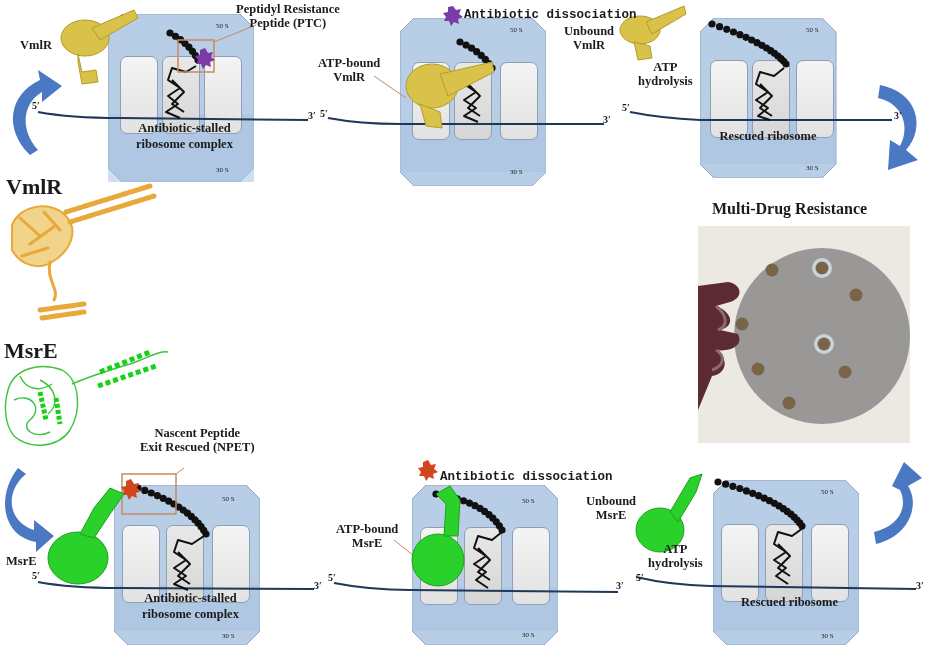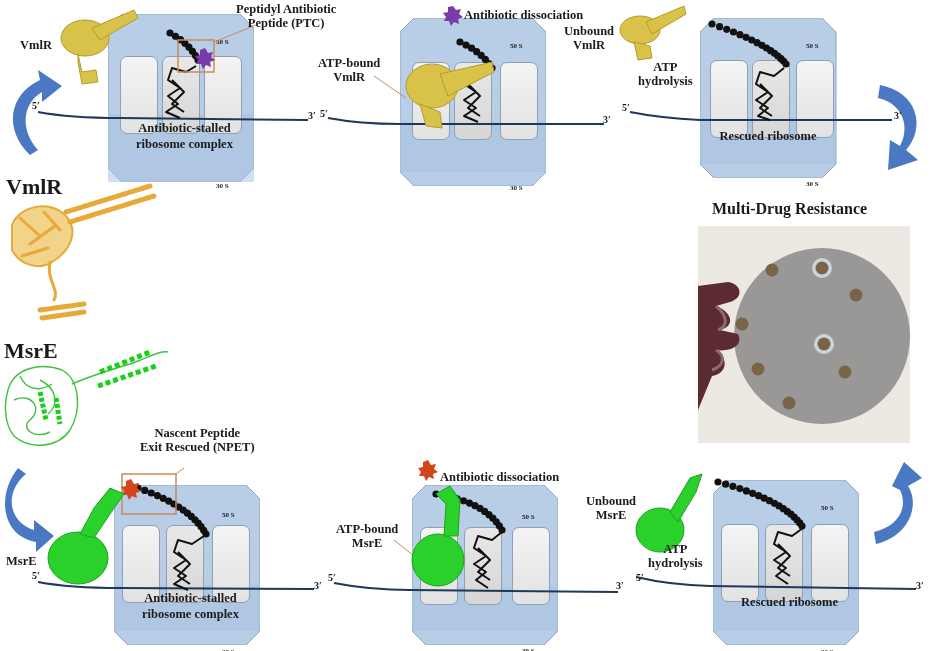"Peptidyl Antibiotic" div { text: Antibiotic -> Resistance }
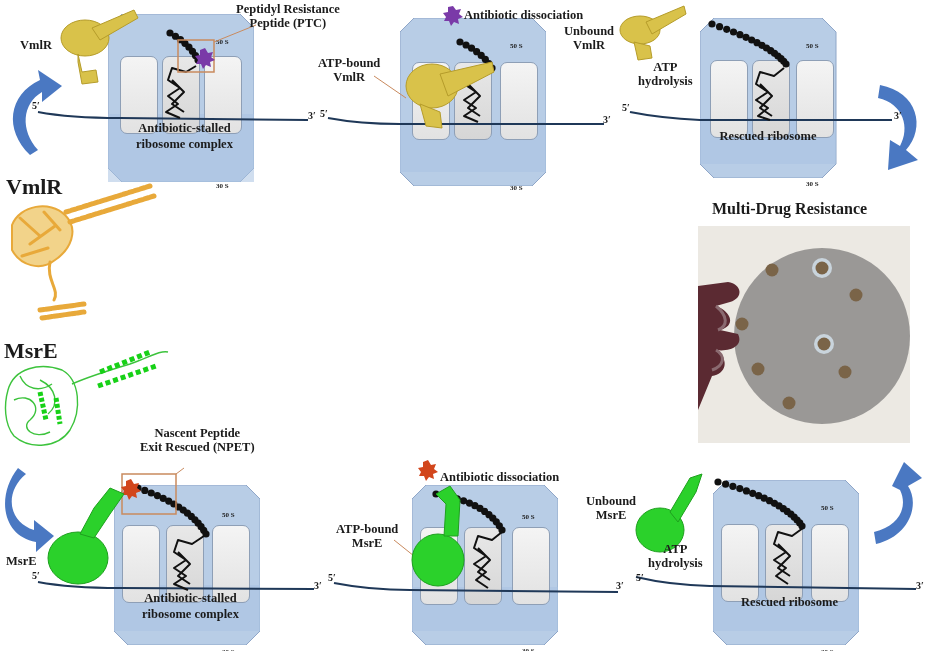"Antibiotic dissociation" .lbl.left { font-family: none -> Liberation Mono, monospace }
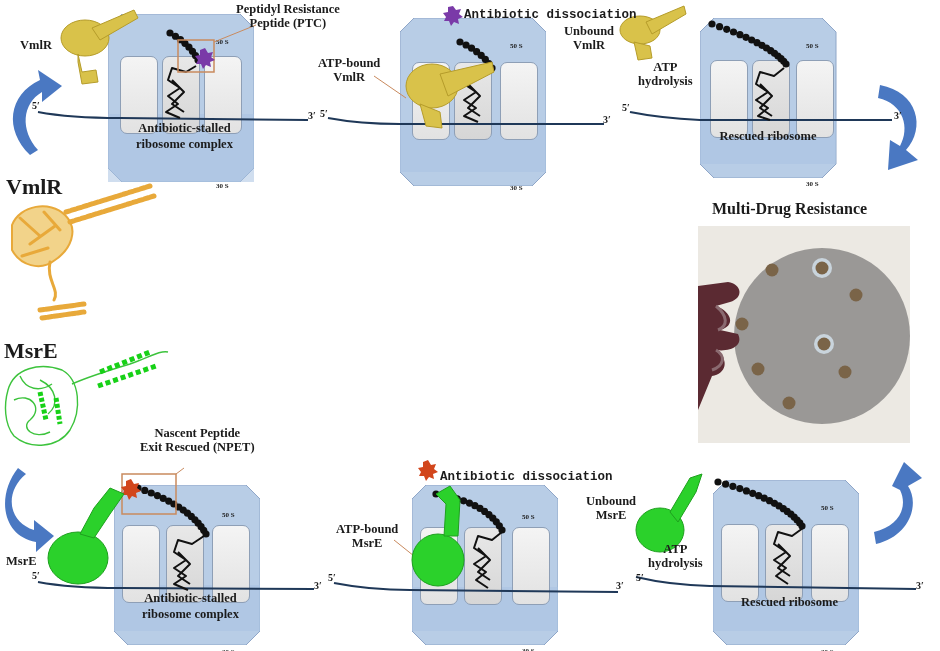"50 S" .sub { font-weight: bold -> normal; margin-top: 16px -> none }
